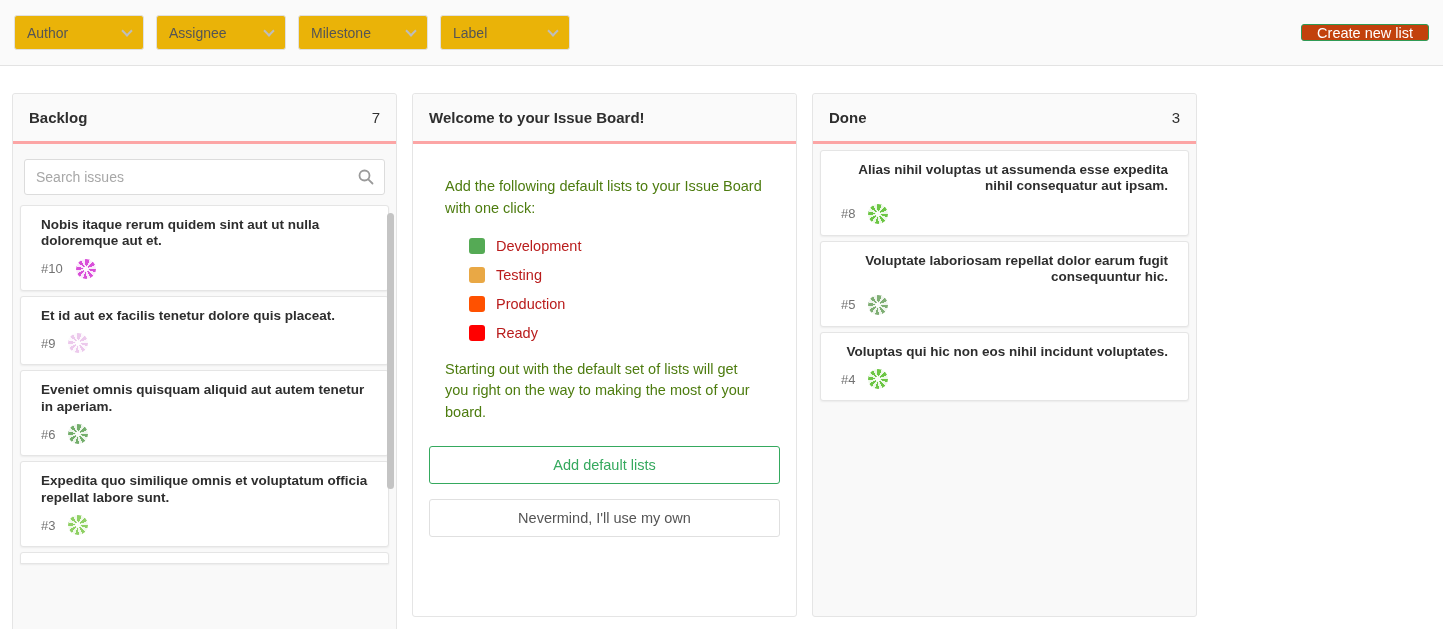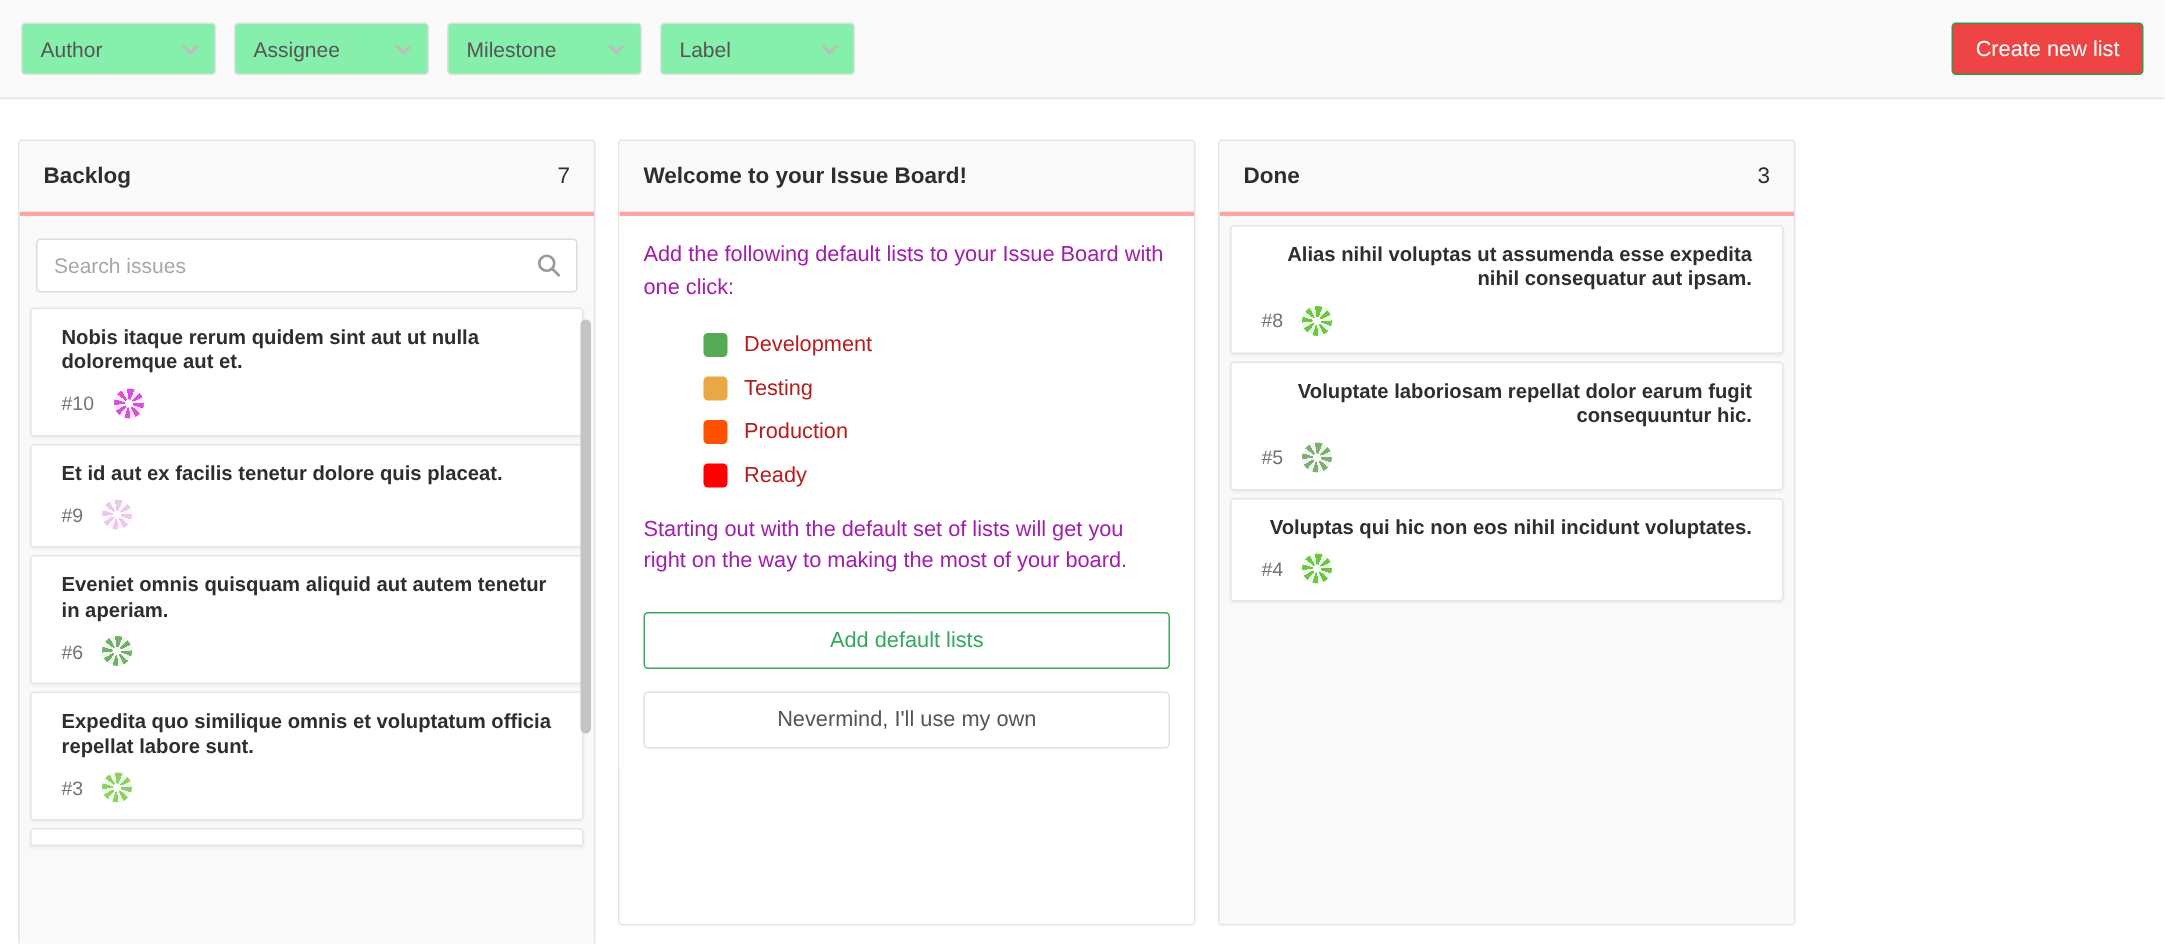"Author" .filter-dropdown { background: #86efac -> #eab308 }
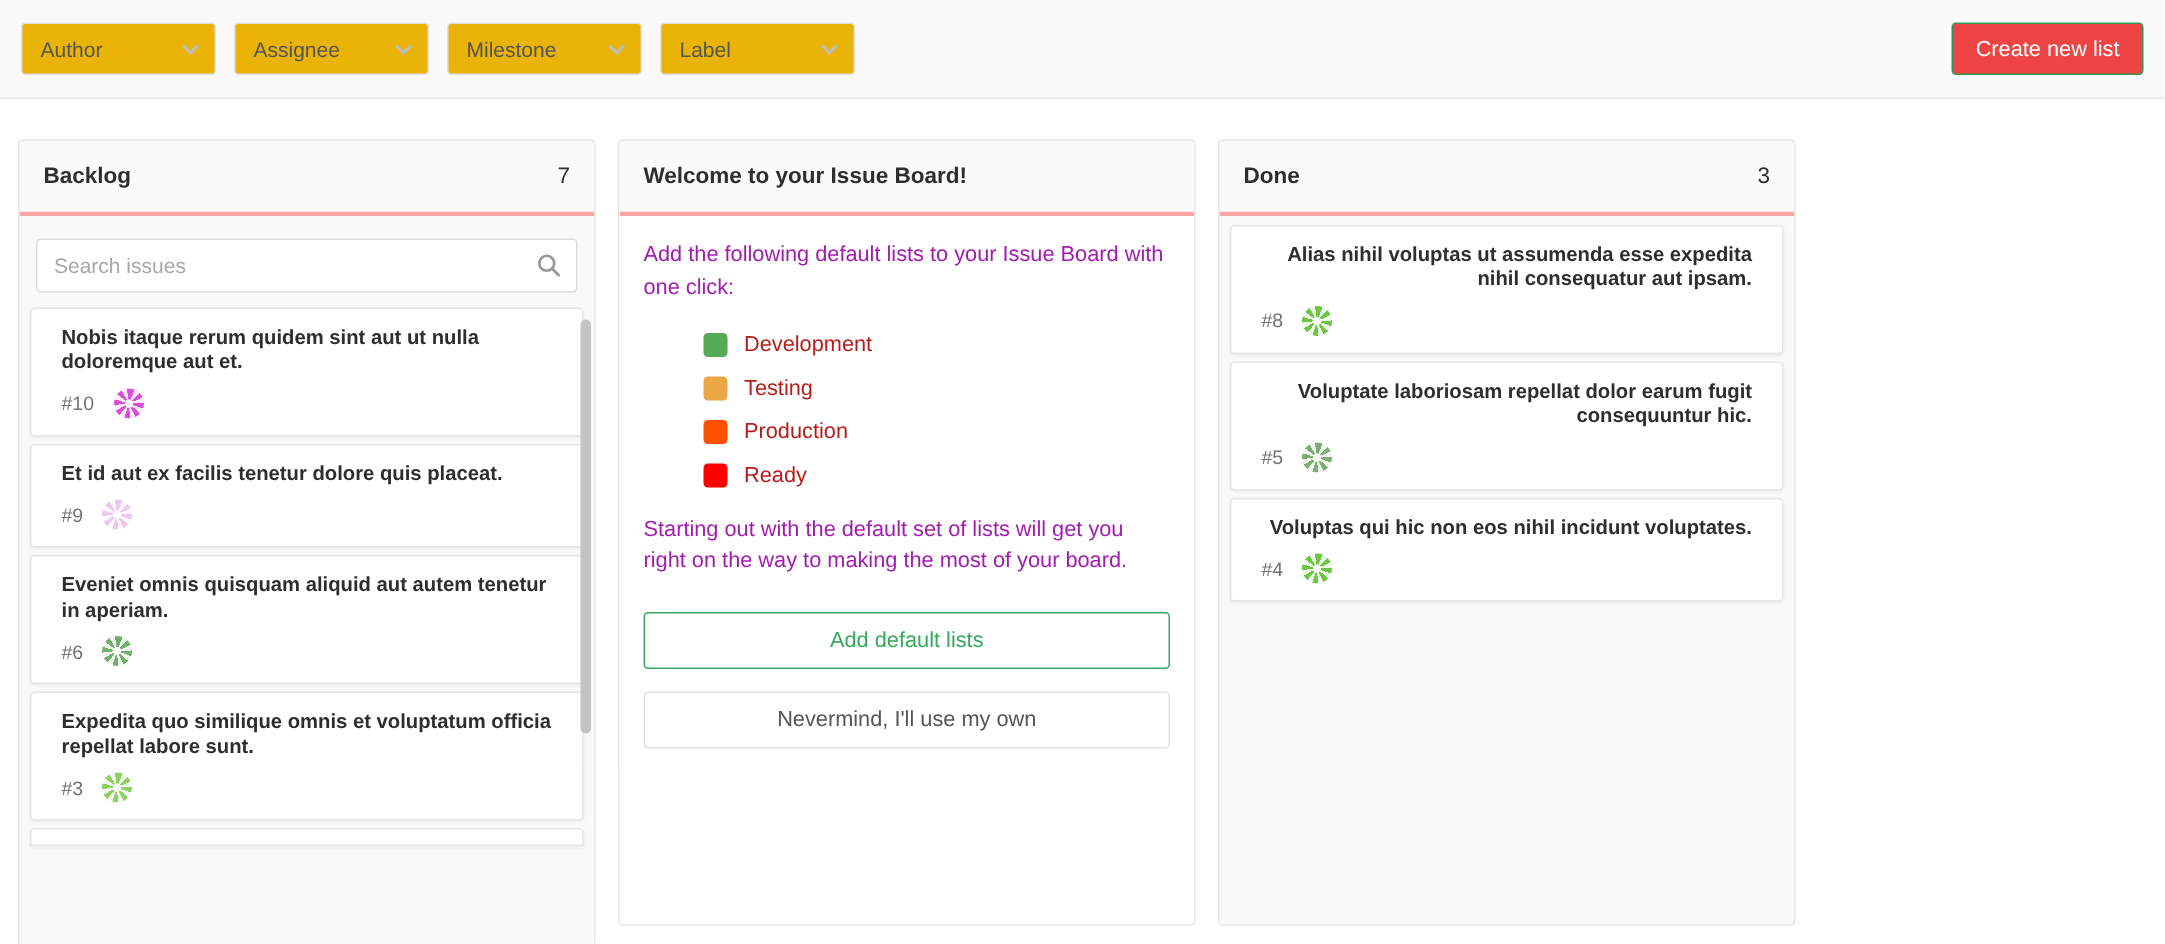"Create new list" .btn-create { background: #ef4444 -> #c2410c; height: 35px -> 17px }
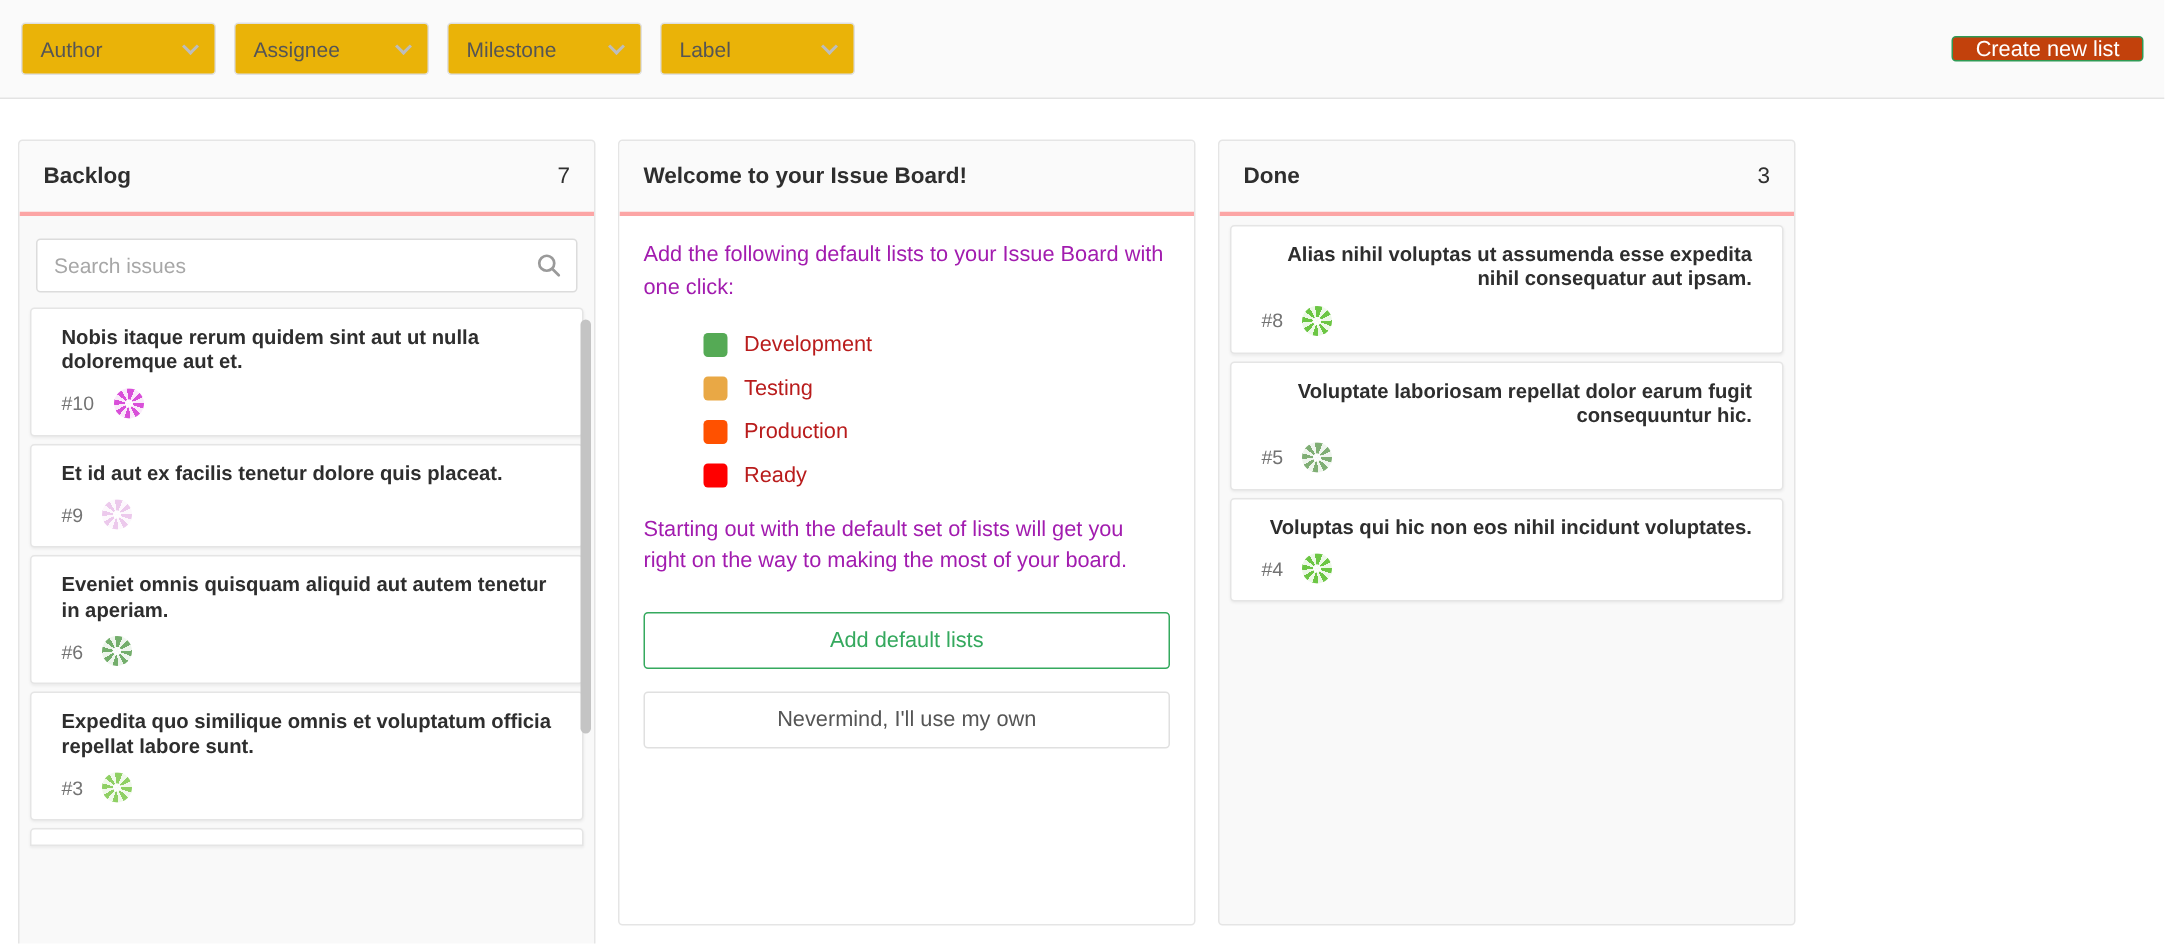"Add the following default lists" .welcome-text { color: #a21caf -> #4d7c0f; margin: 0 -> 16px }
